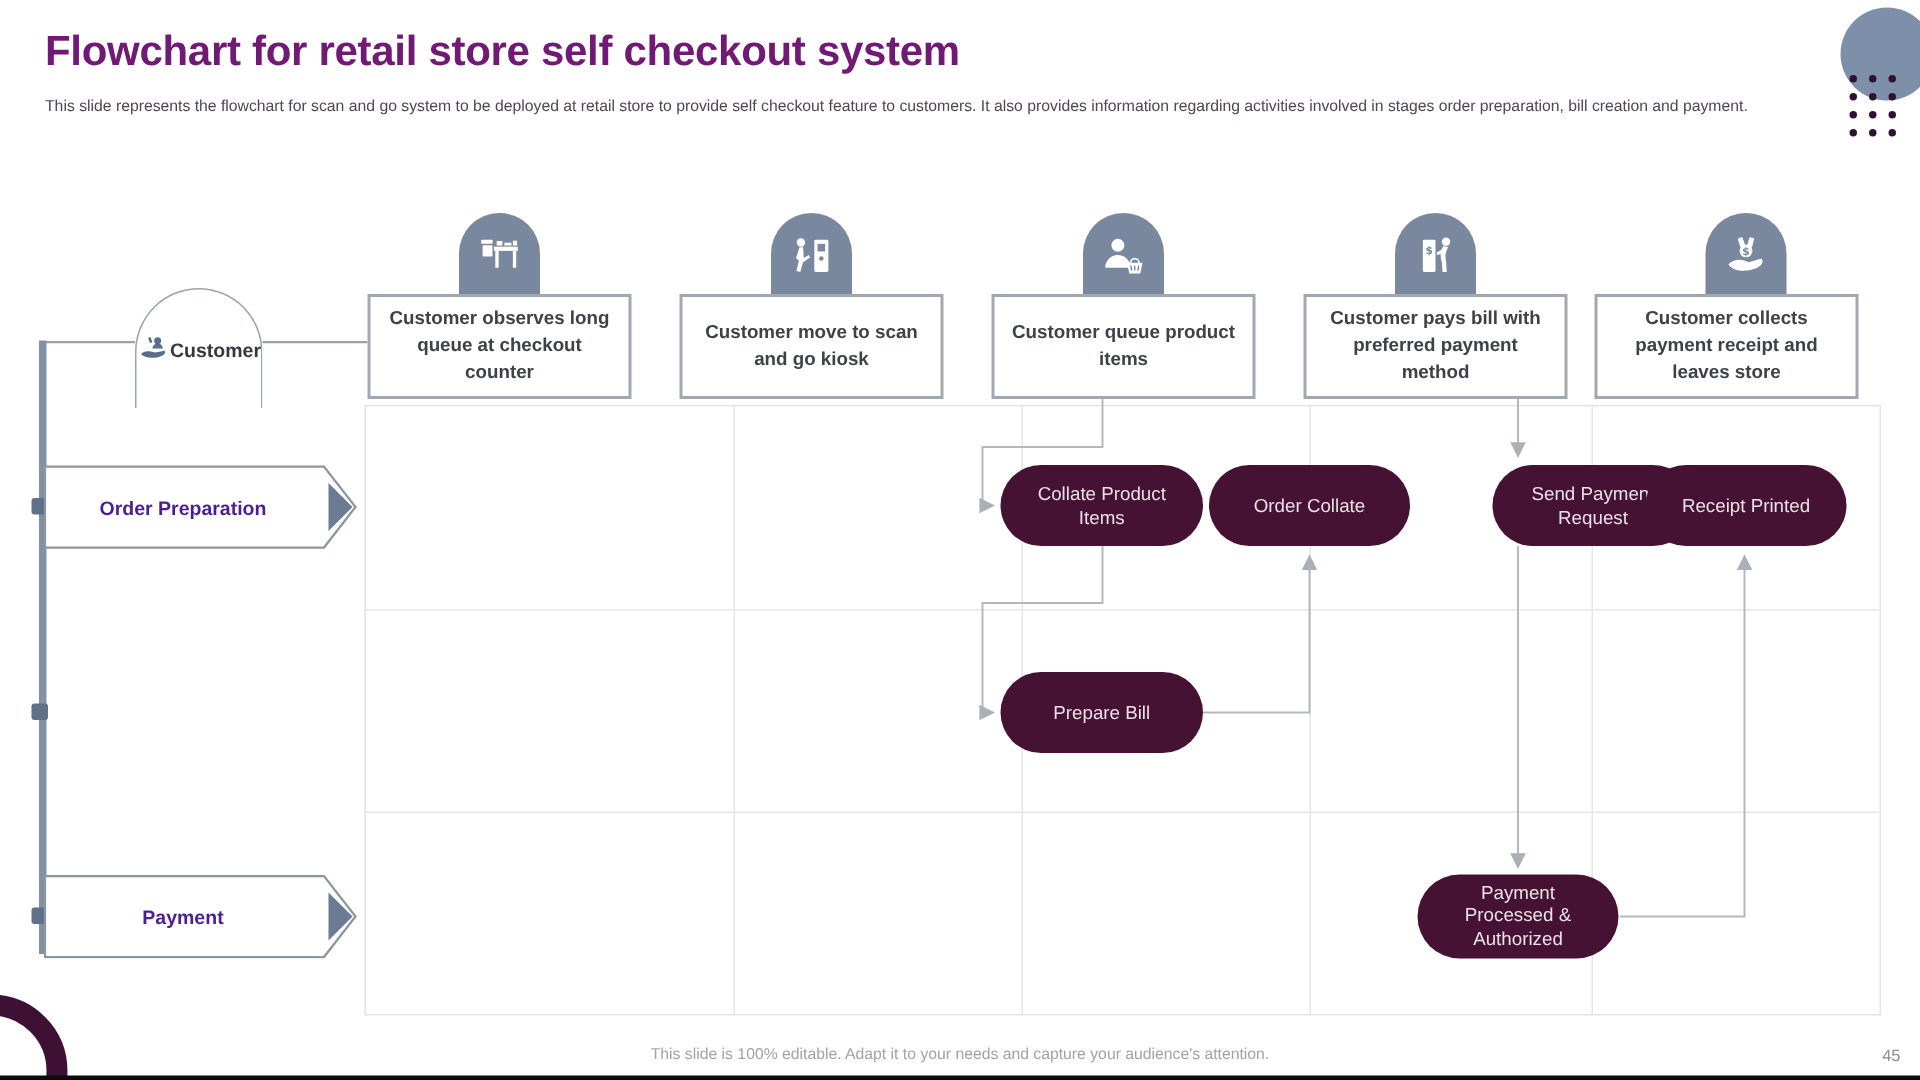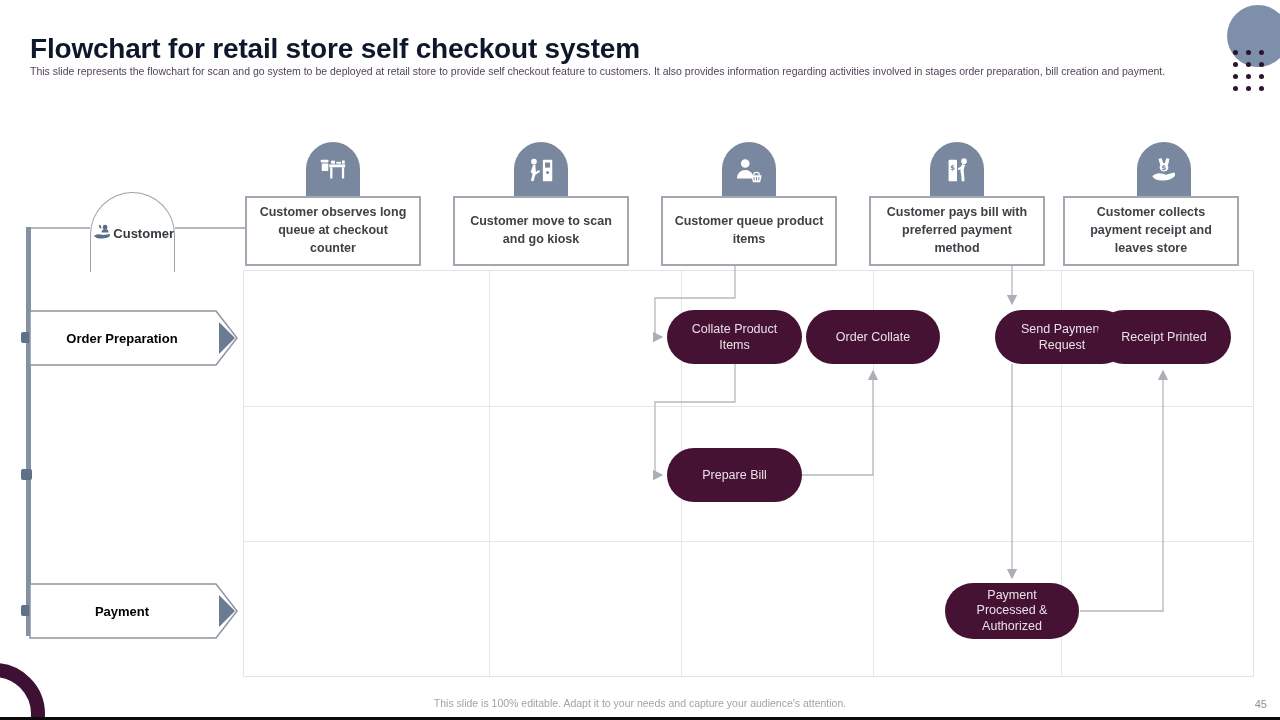"Flowchart for retail store self" .title { color: #0f172a -> #701a75; margin-top: 15px -> none }
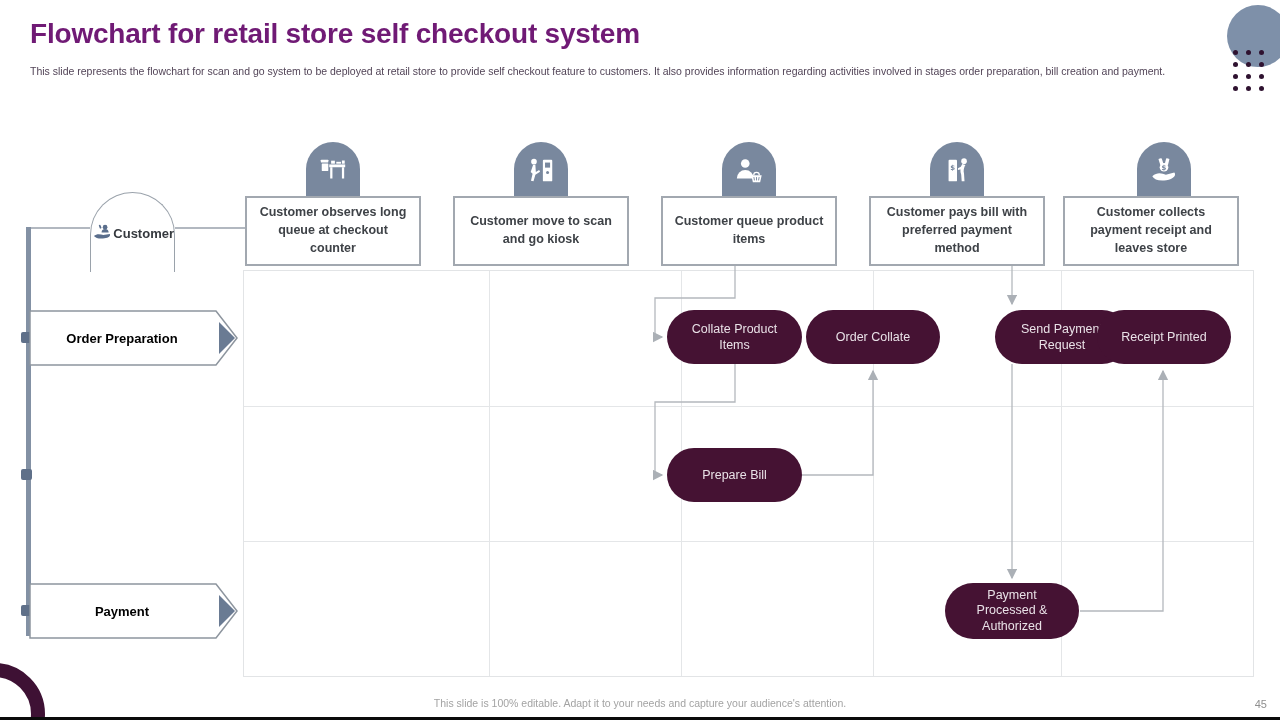"Order Preparation" .lane .lbl { color: #000000 -> #4c1d95 }
